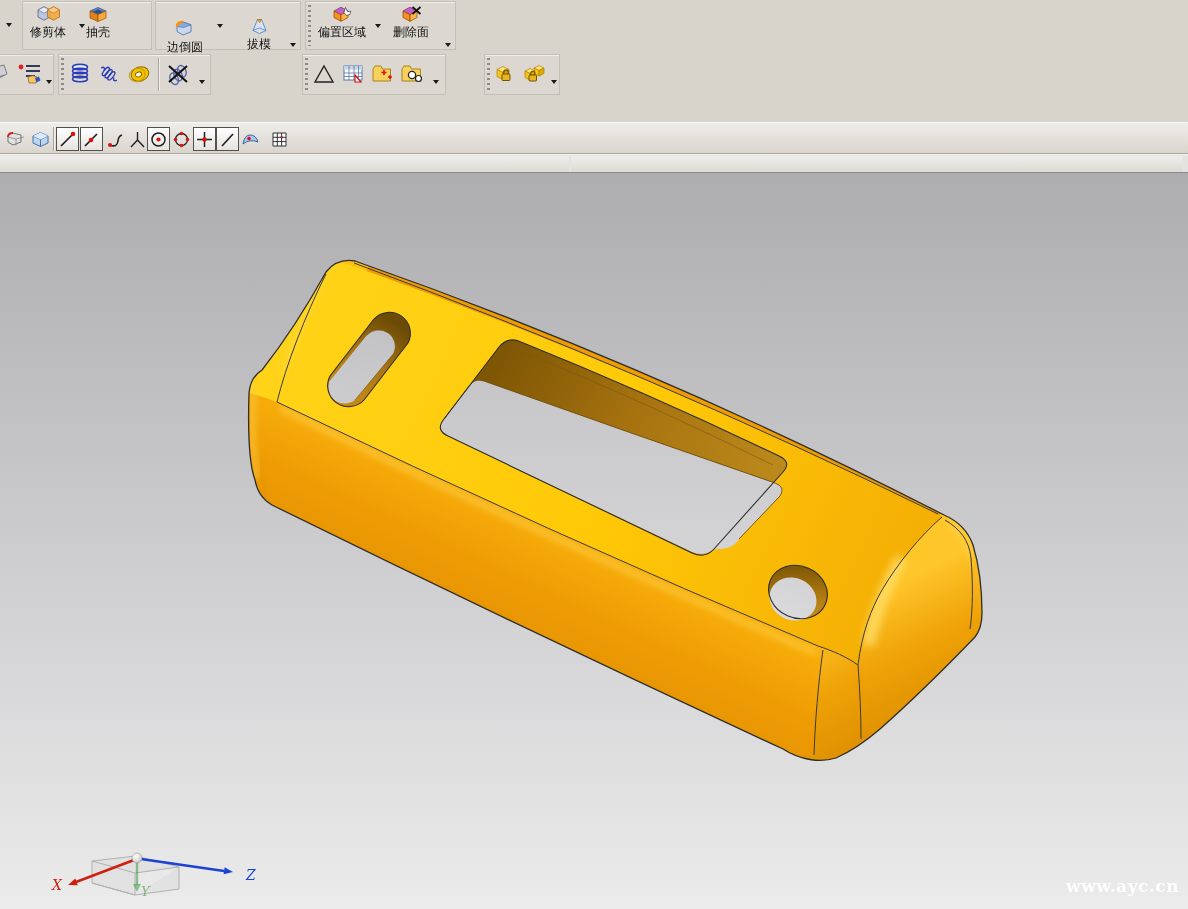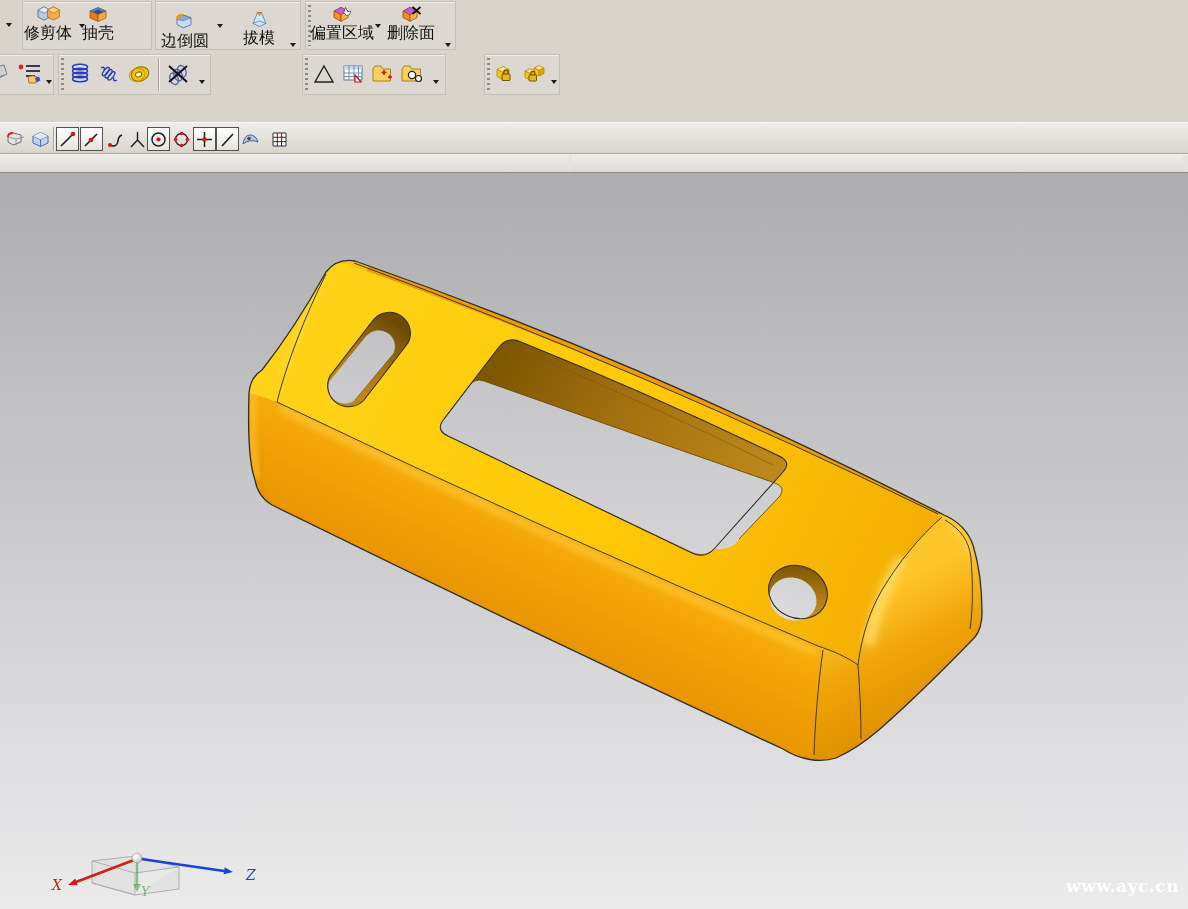"修剪体" .tbtn .lbl { font-size: 16px -> 12px }
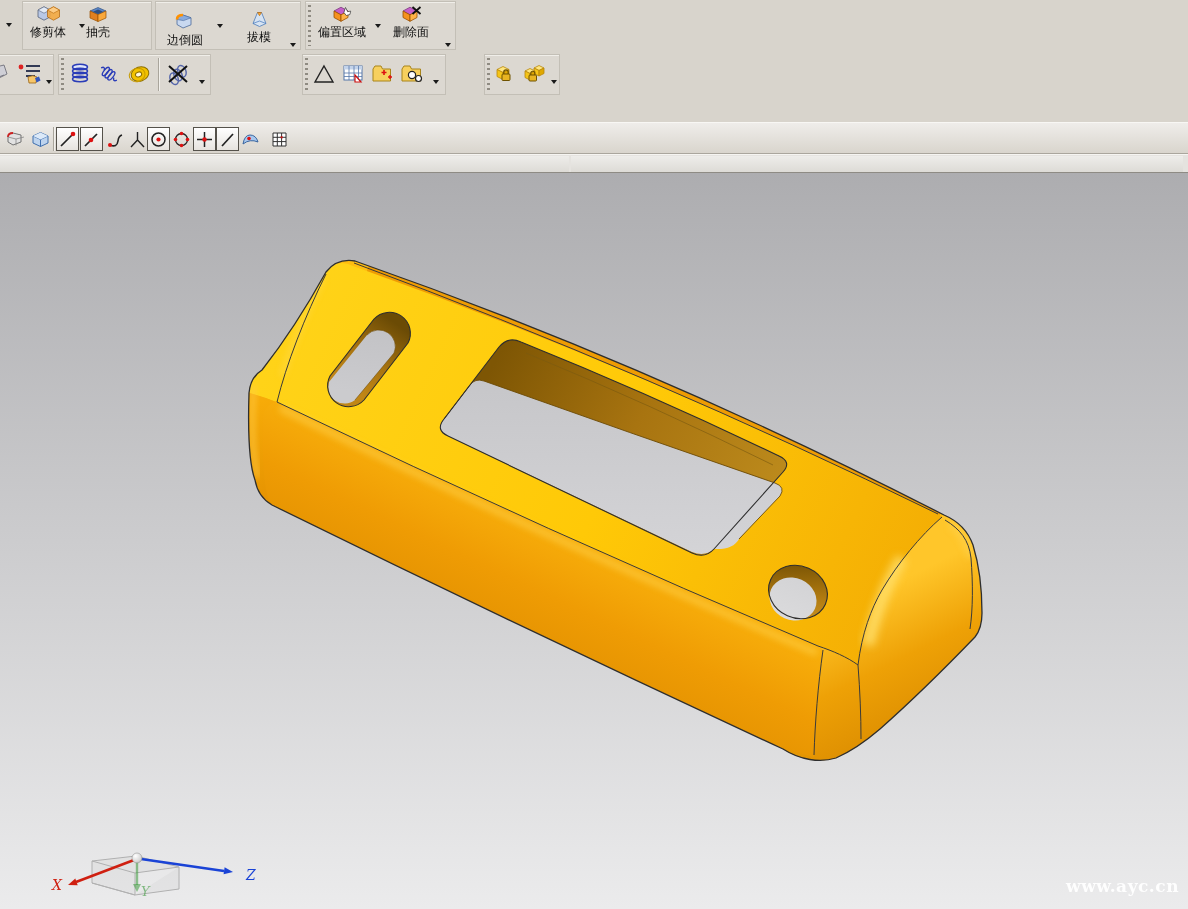"边倒圆" div.tbtn { top: 11px -> 18px }
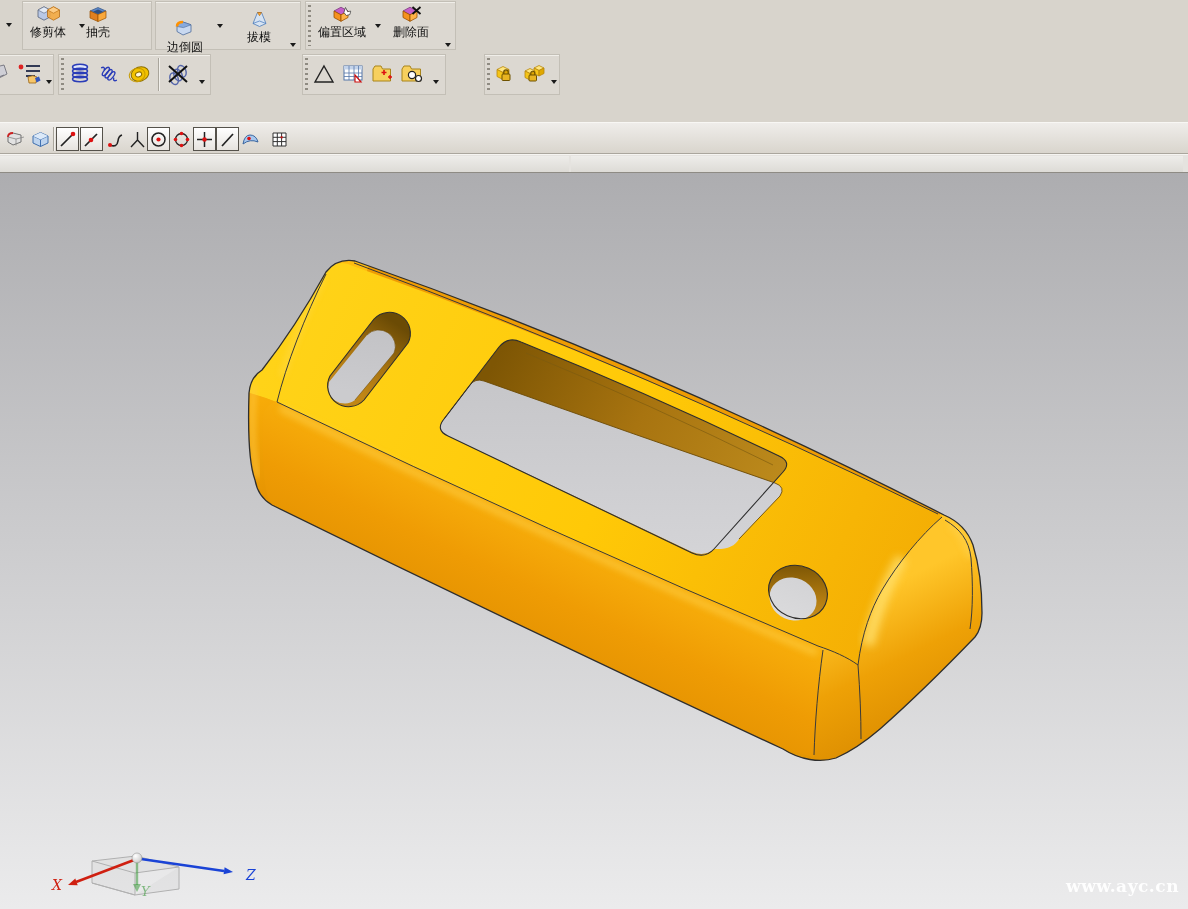"拔模" div.tbtn { top: 8px -> 15px }
